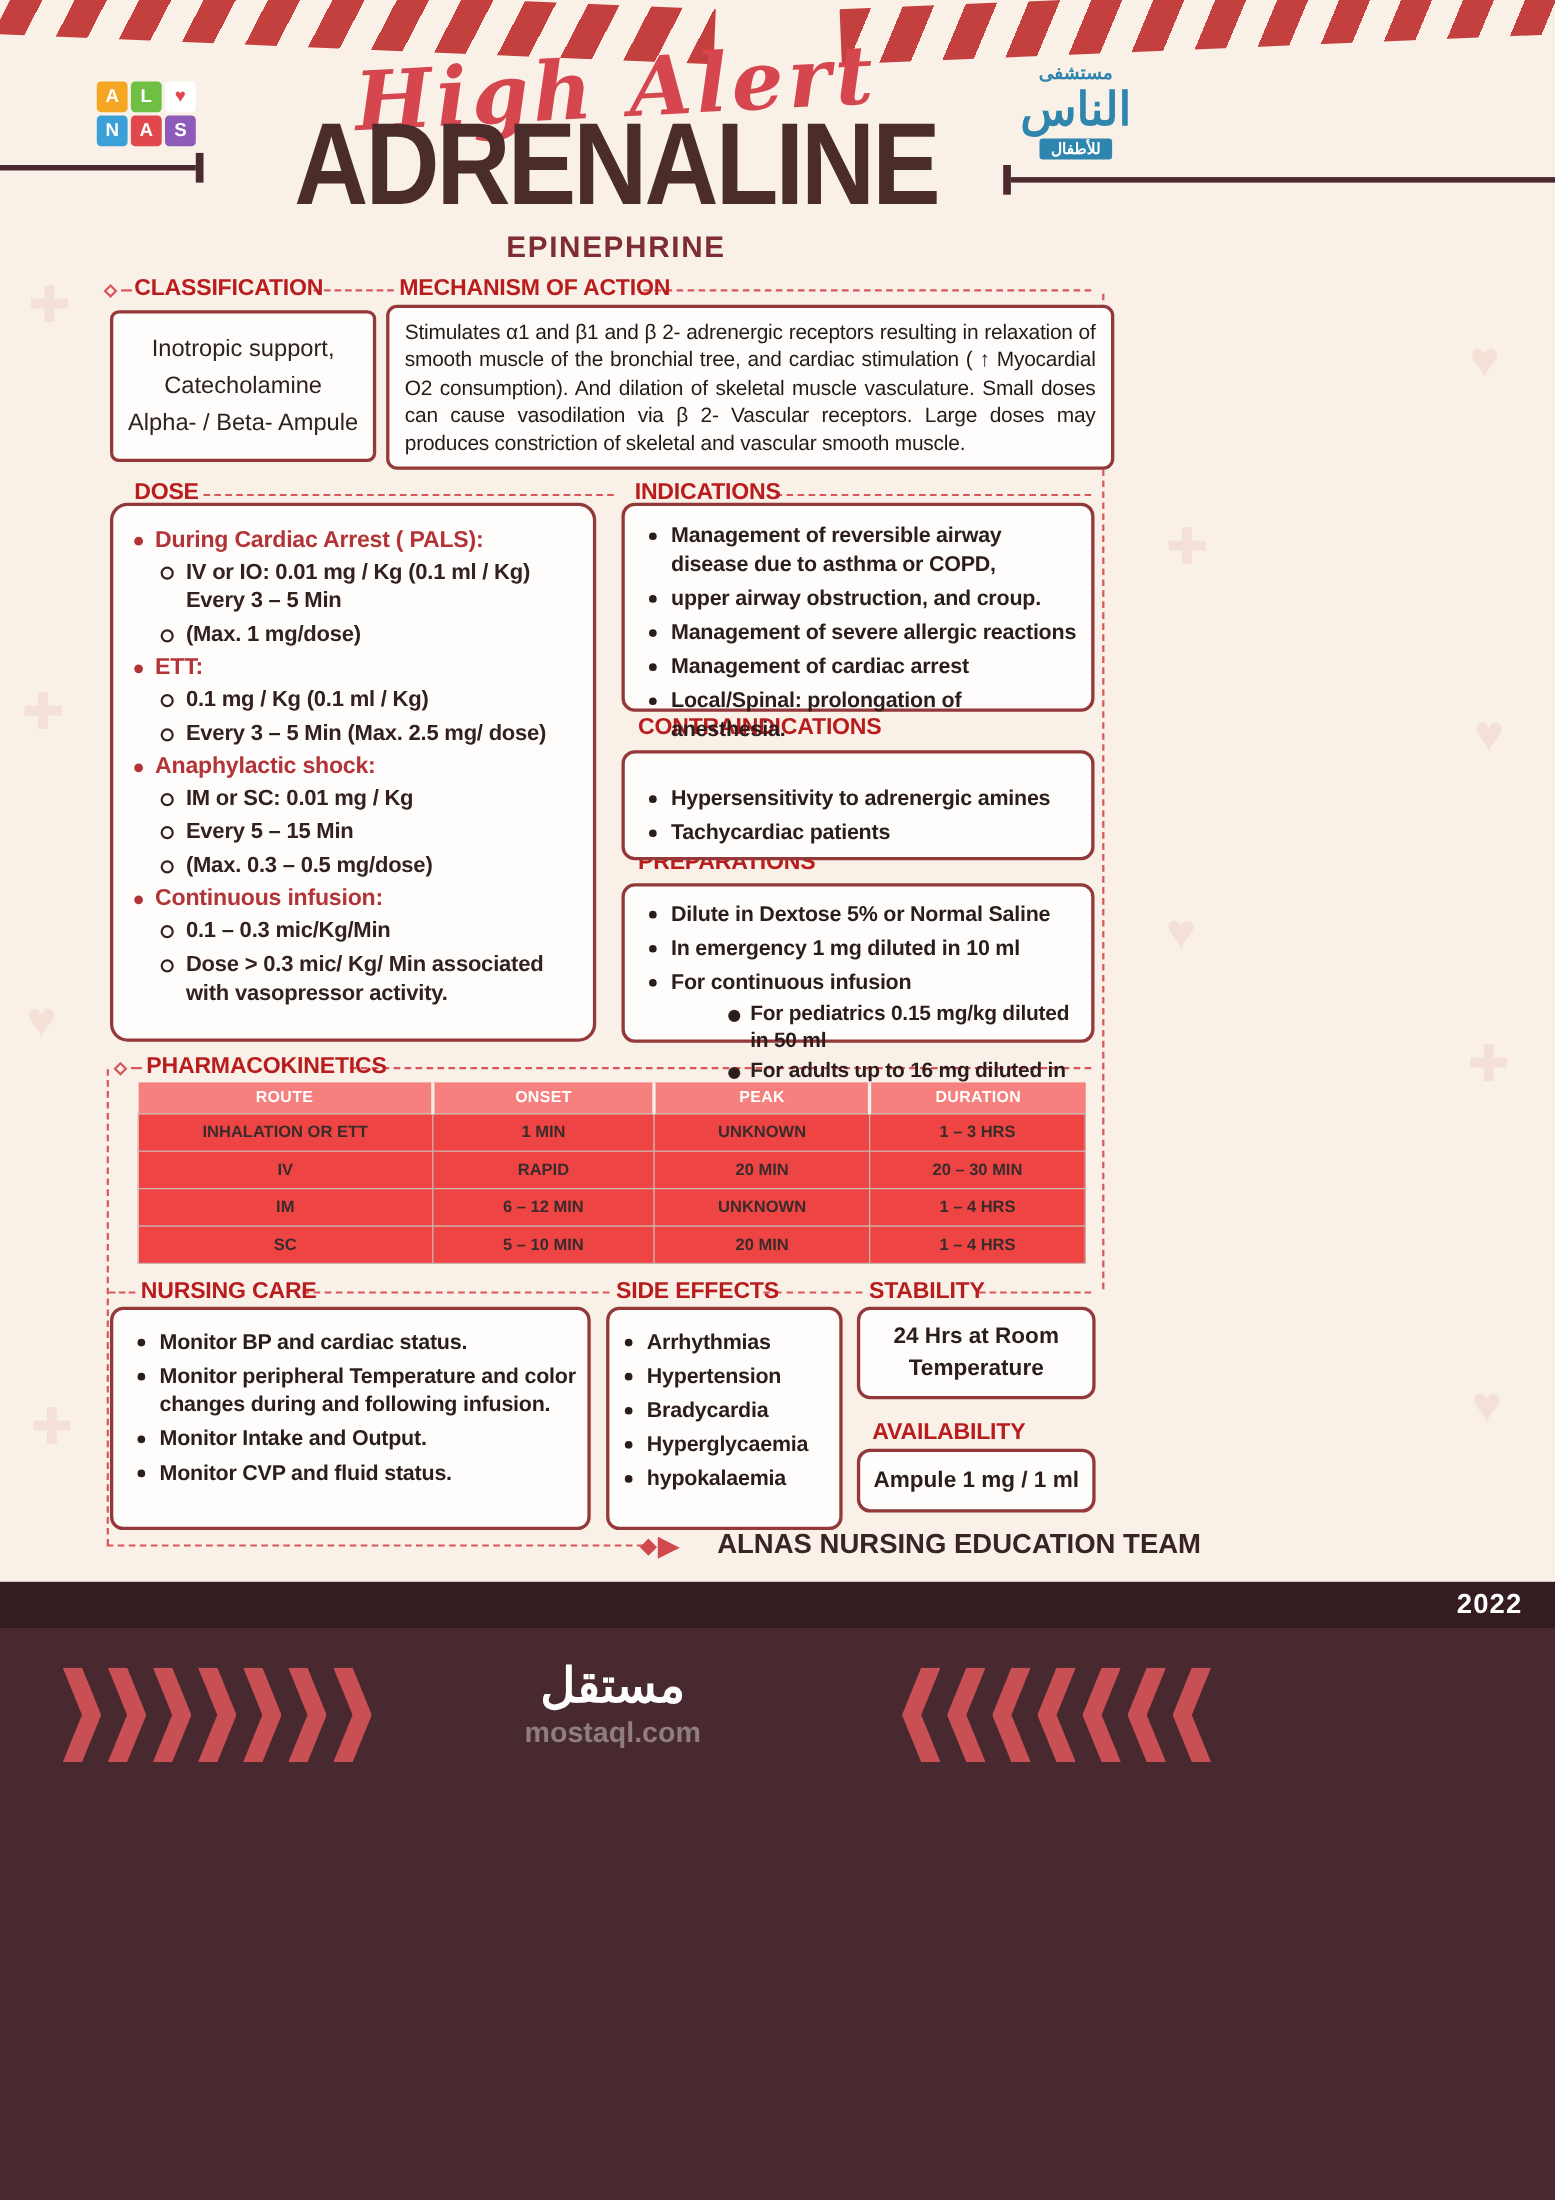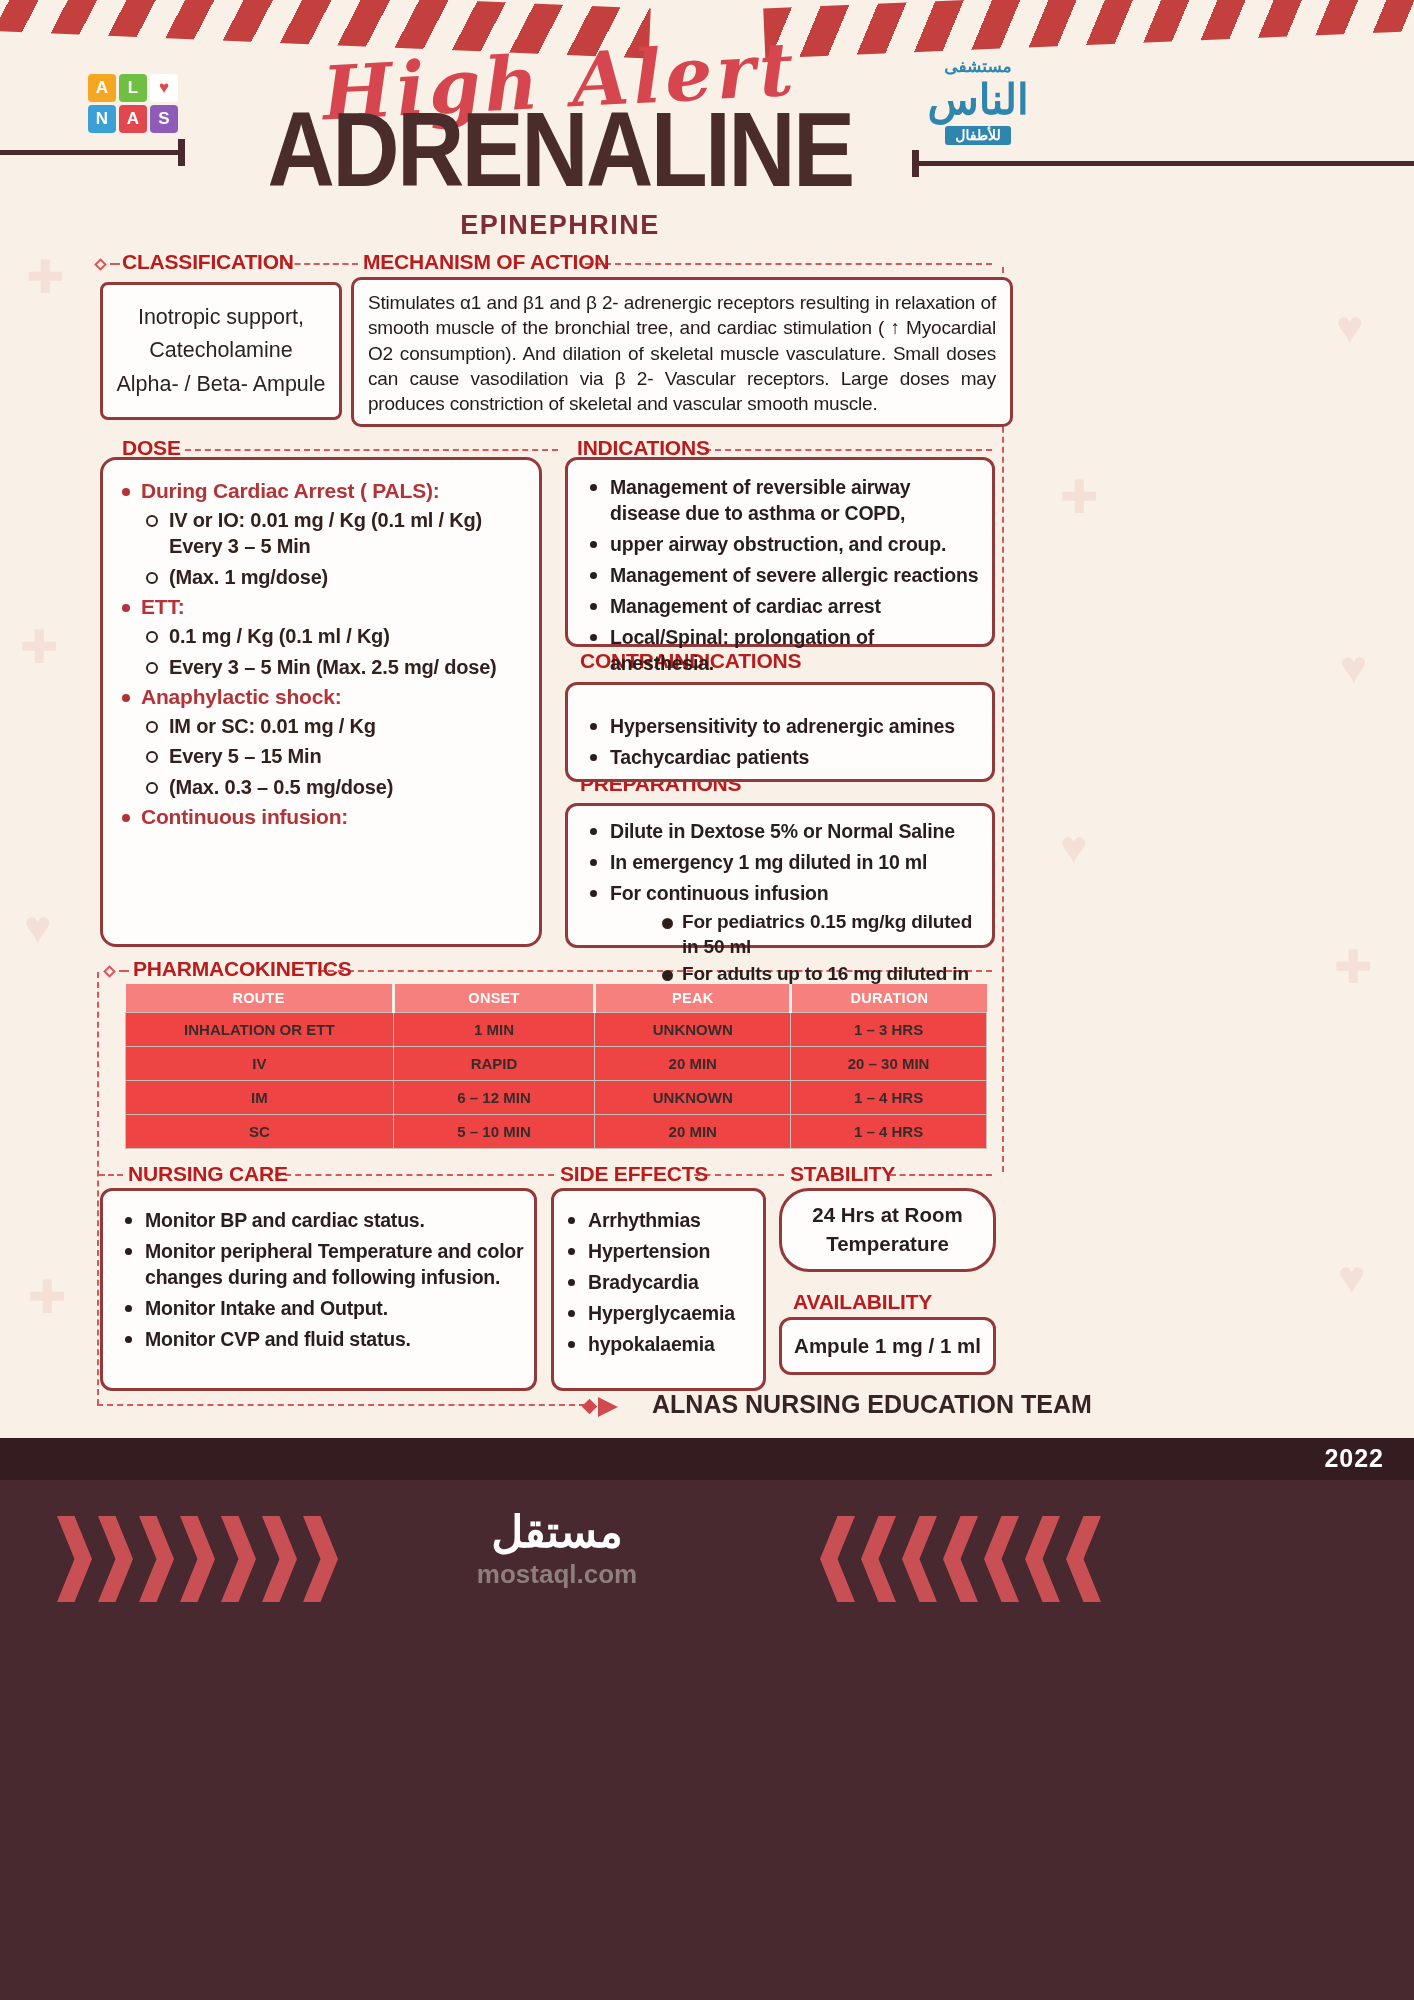"0.1 – 0.3 mic/Kg/Min" ul.subs { html: none -> <ul> <li>0.1 – 0.3 mic/Kg/Min</li> <li>Dose &gt; 0.3 mic/ Kg/ Min associated with vasopressor activity.</li> </ul> }
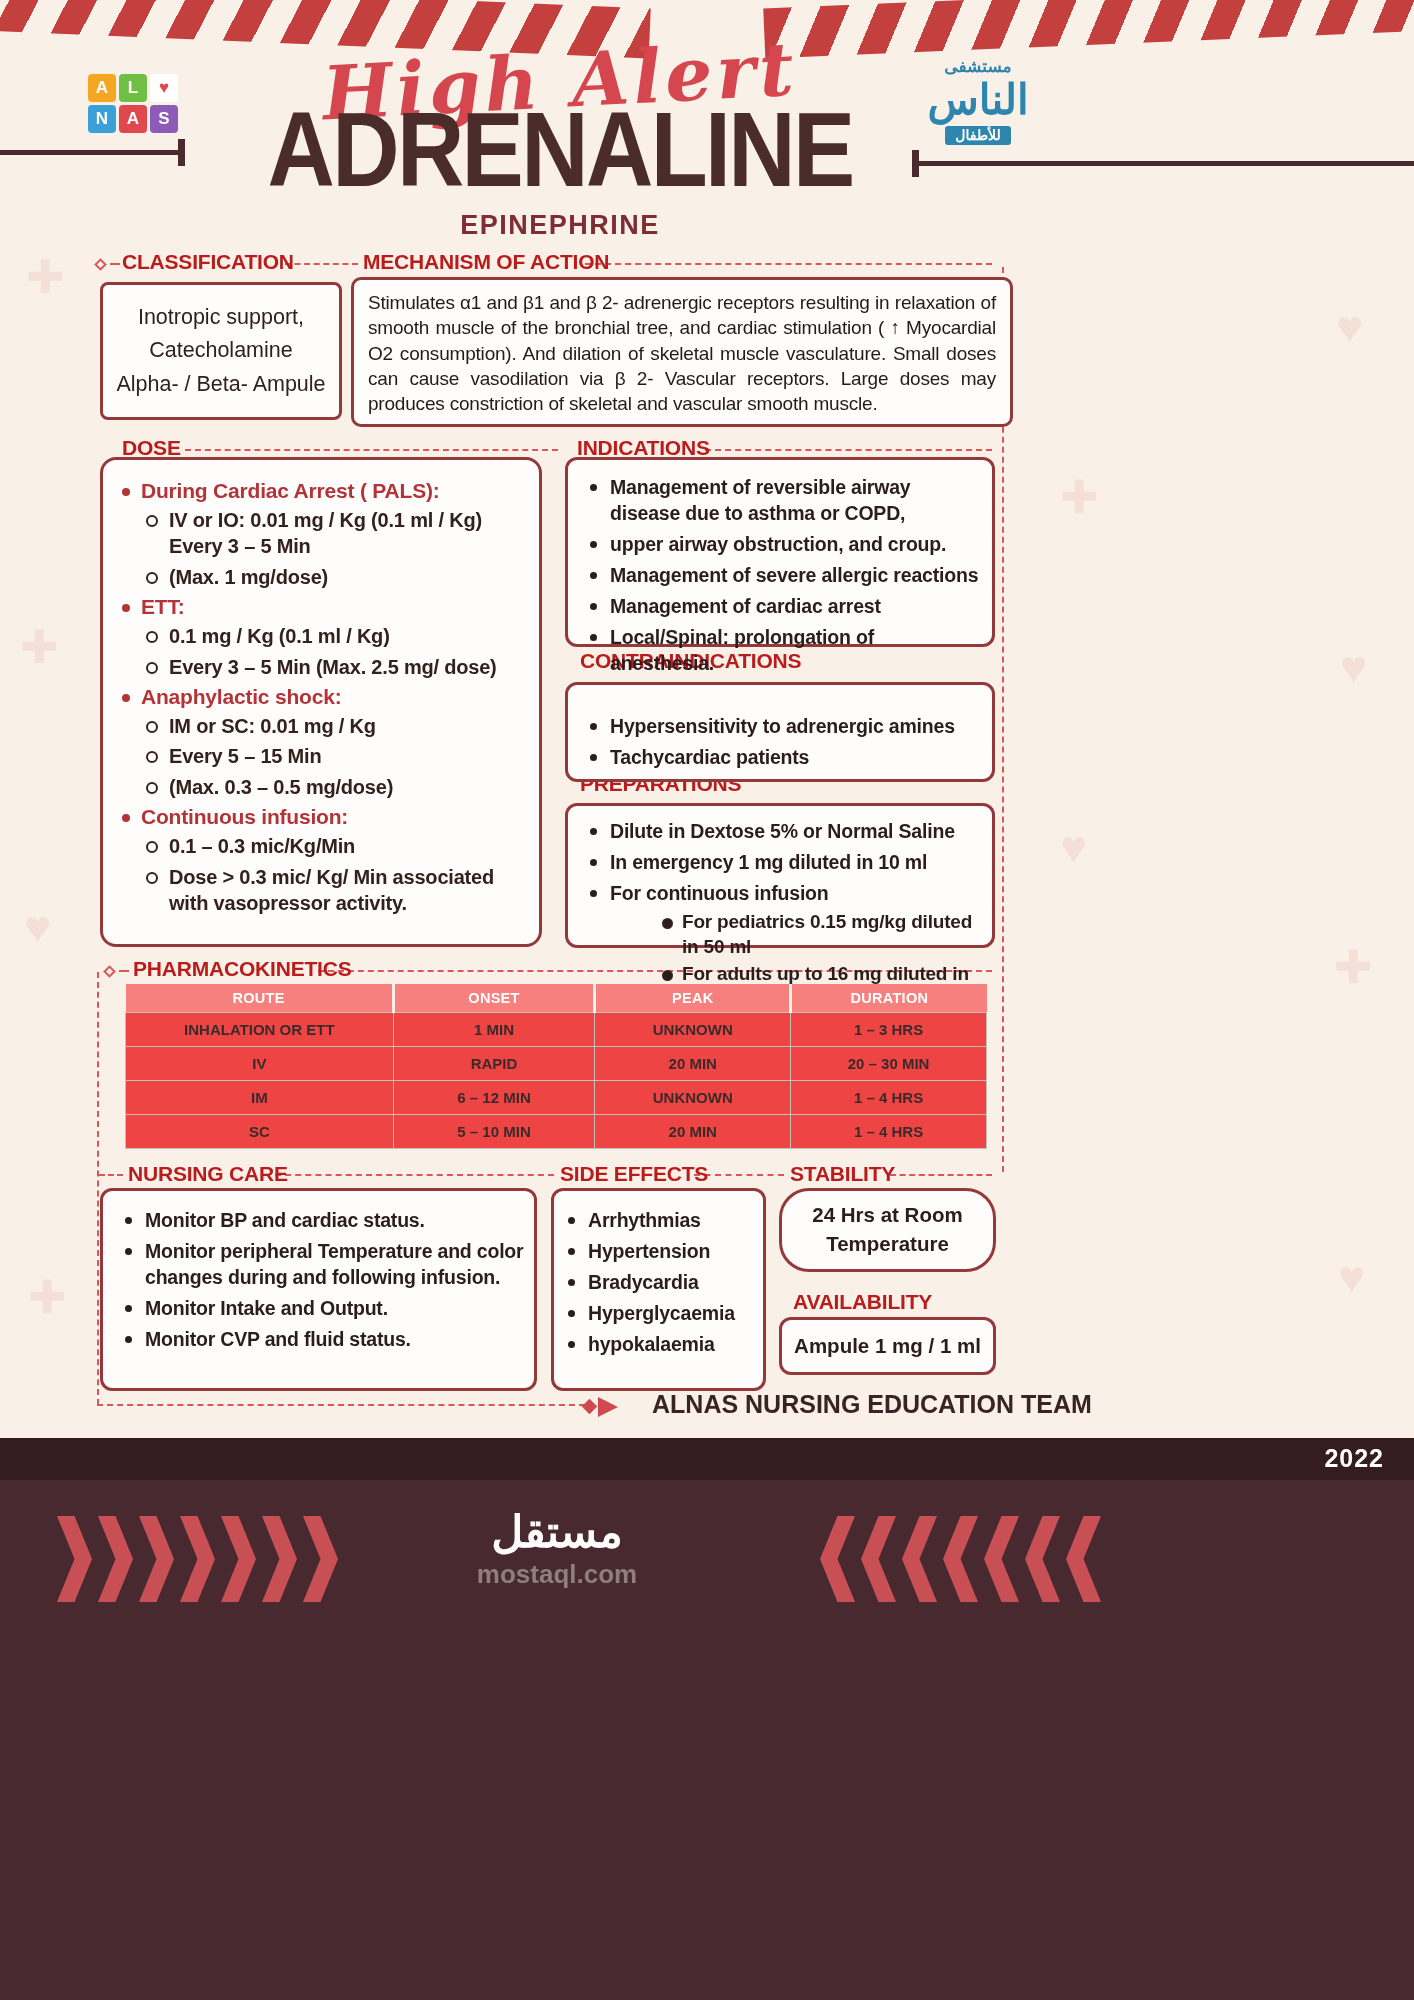"24 Hrs at Room Temperature" .stab-box { border-radius: 30px -> none }
